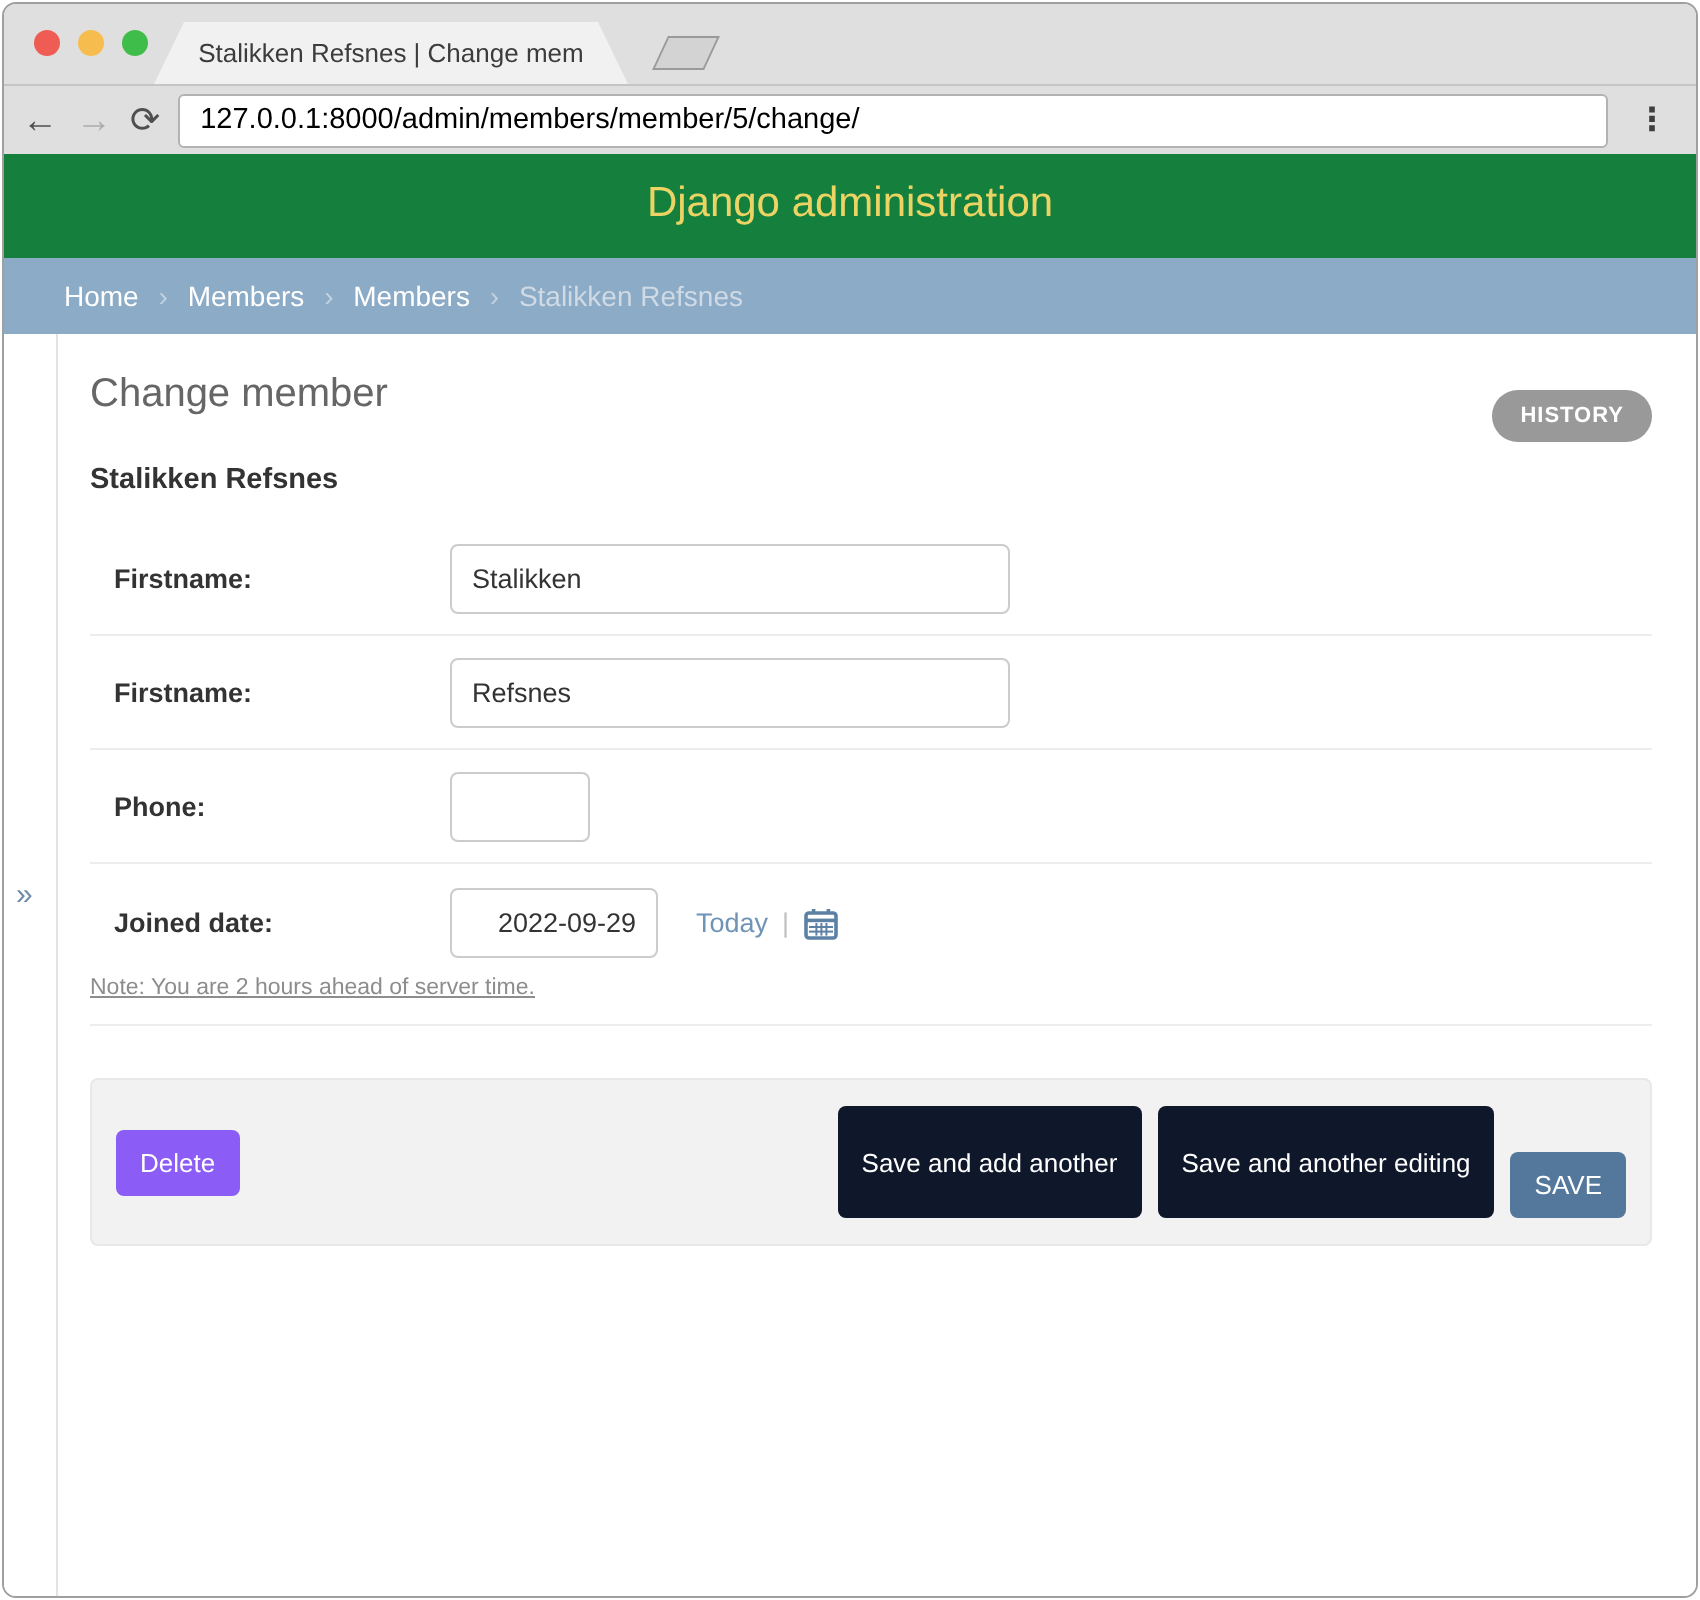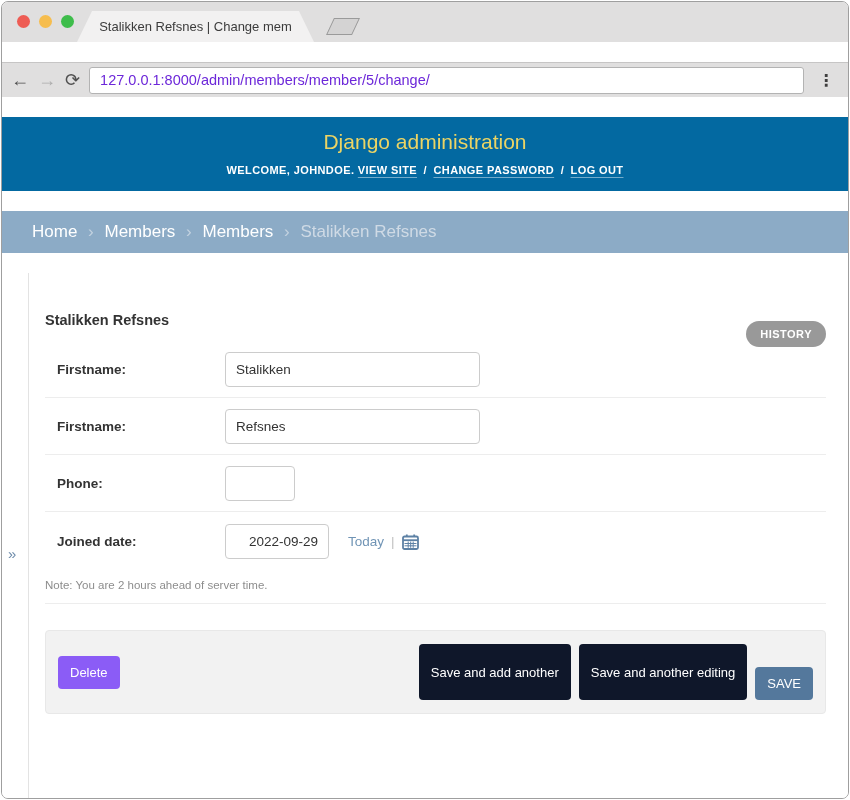"Stalikken Refsnes | Change mem" .window { gap: 20px -> none }
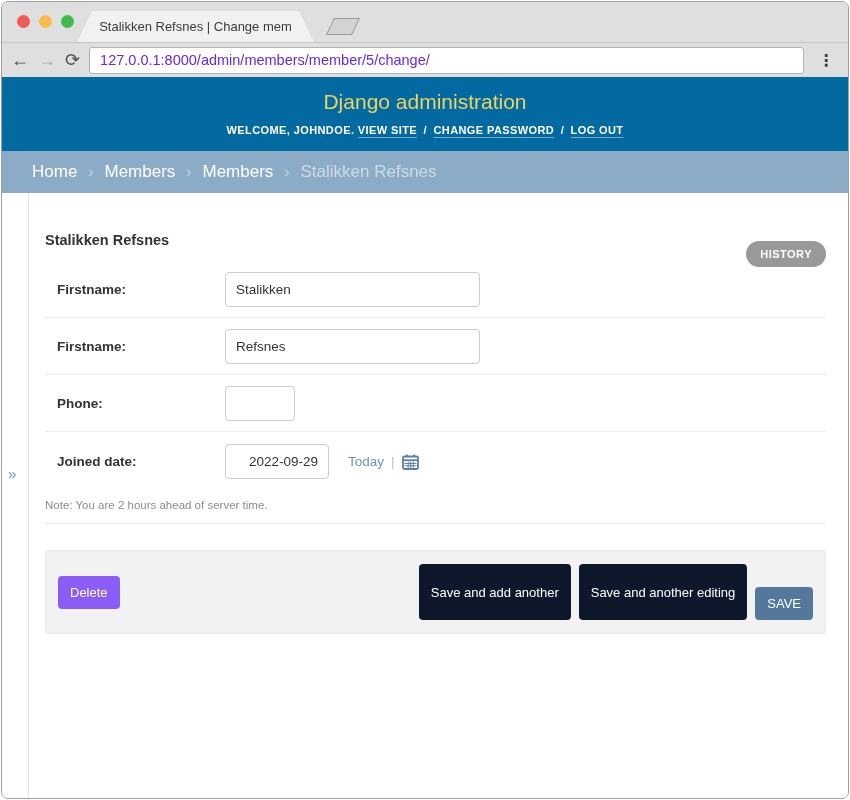"127.0.0.1:8000/admin/members/member/5/ch" .urlbar { color: #6d28d9 -> #000000 }
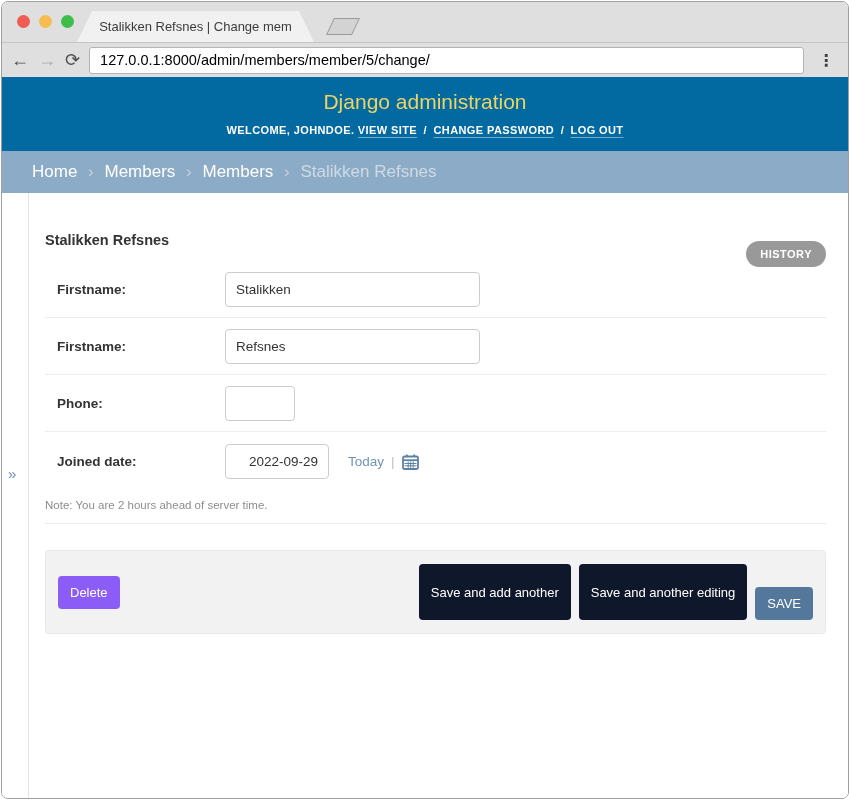"Django administration" .header { background: #0369a1 -> #15803d }
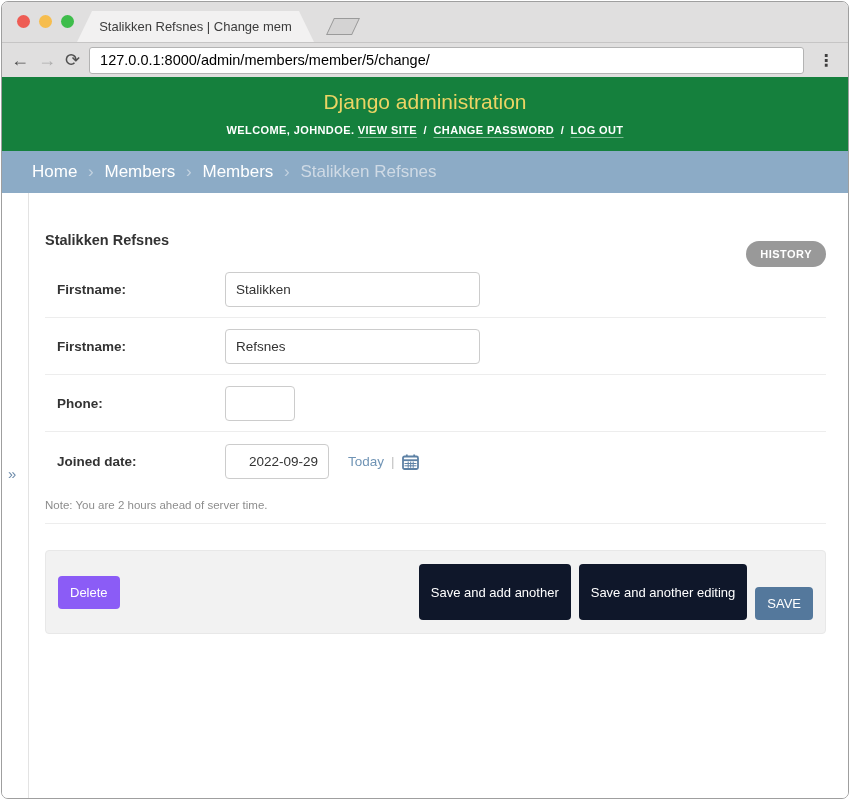"WELCOME, JOHNDOE. VIEW SITE /" div.user-tools { html: <div> <span>WELCOME,</span> <span>JOHNDOE</span><span>.</span> <span>VIEW SITE</span> <span>/</span> <span>CHANGE PASSWORD</span> <span>/</span> <span>LOG OUT</span> </div> -> none }
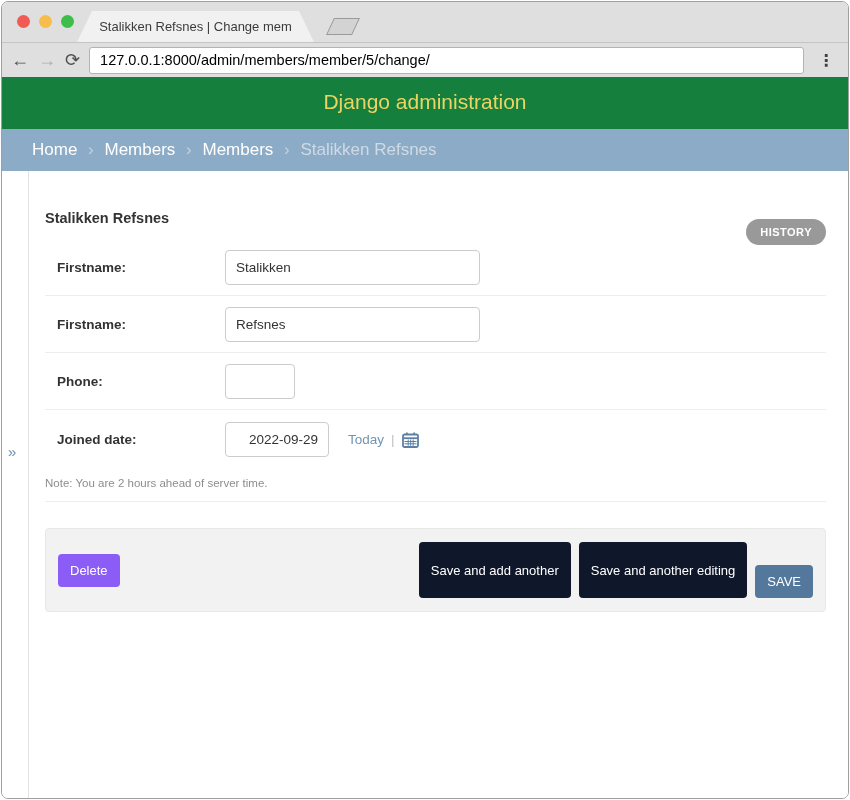"Home › Members › Members" .breadcrumbs { font-size: 17px -> 14px }
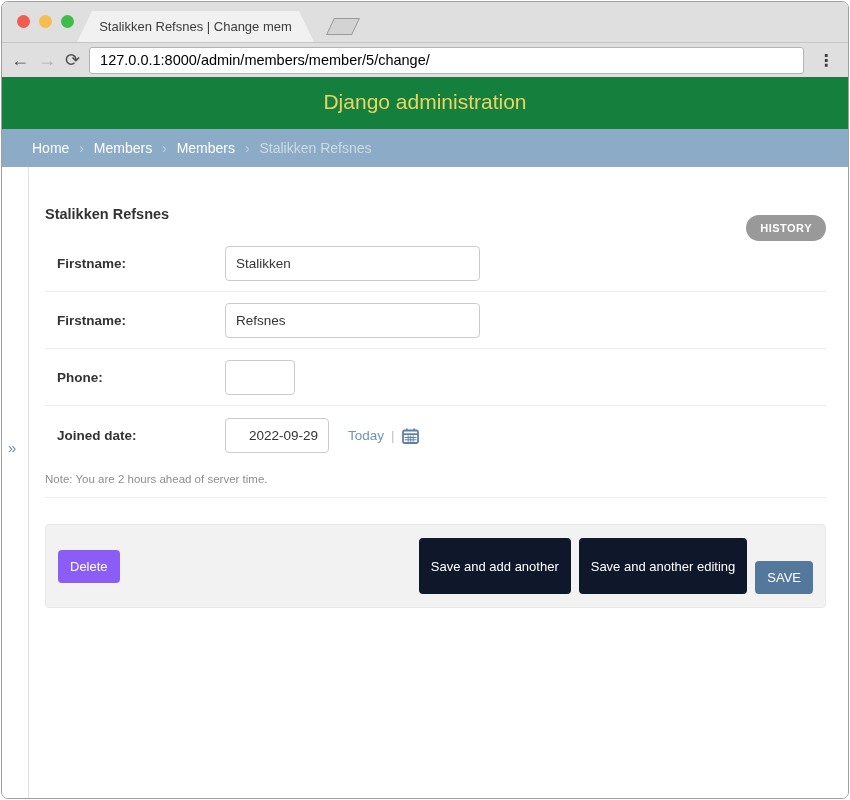"Change member" div.page-title { html: none -> <div>Change member</div> }
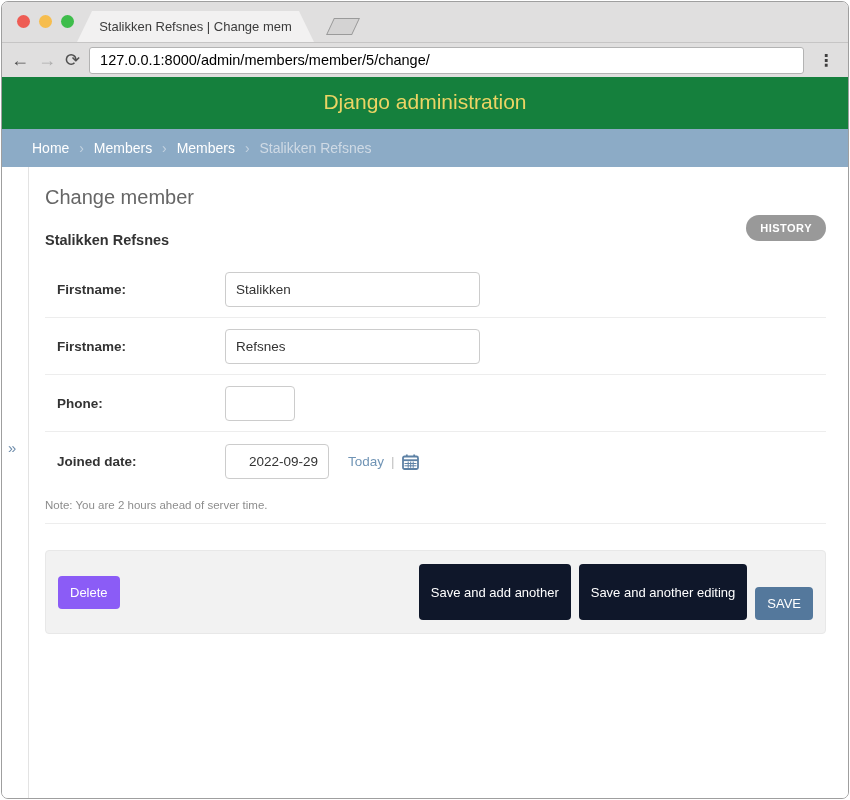"HISTORY" .history-btn { top: 48px -> 28px }
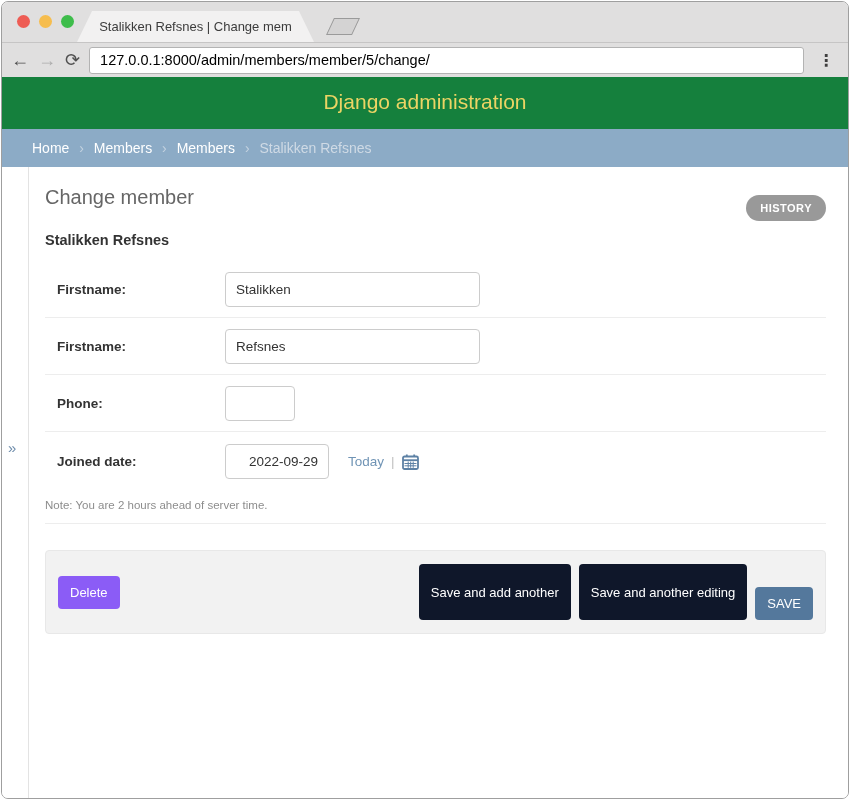"Stalikken" .w-wide { width: 255px -> 280px }
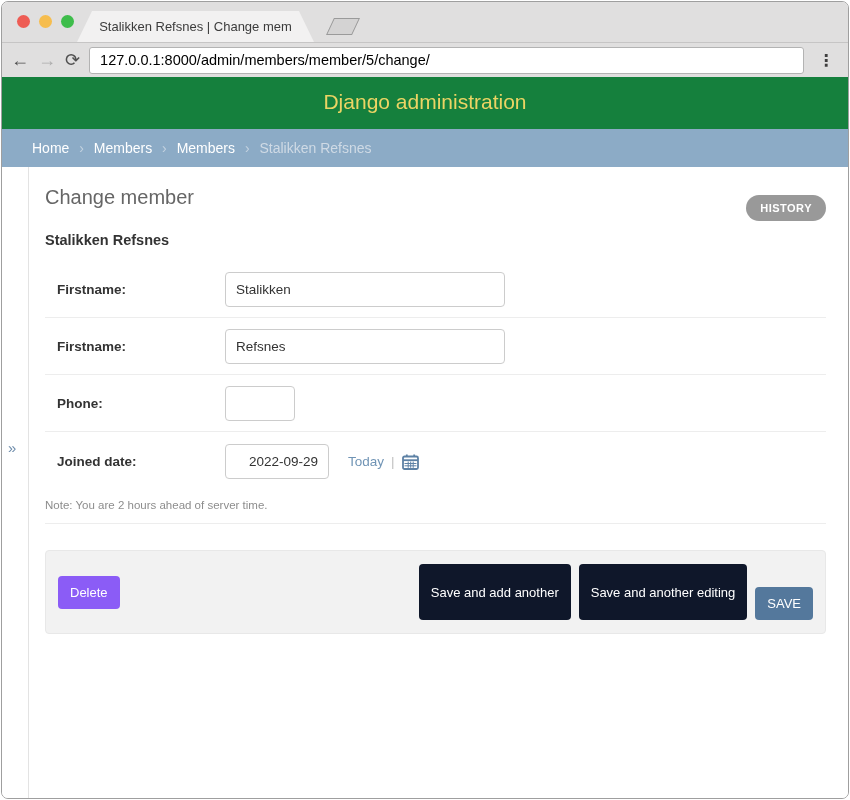"Note: You are 2 hours" .note { margin-top: 20px -> 9px; text-decoration: none -> underline }
